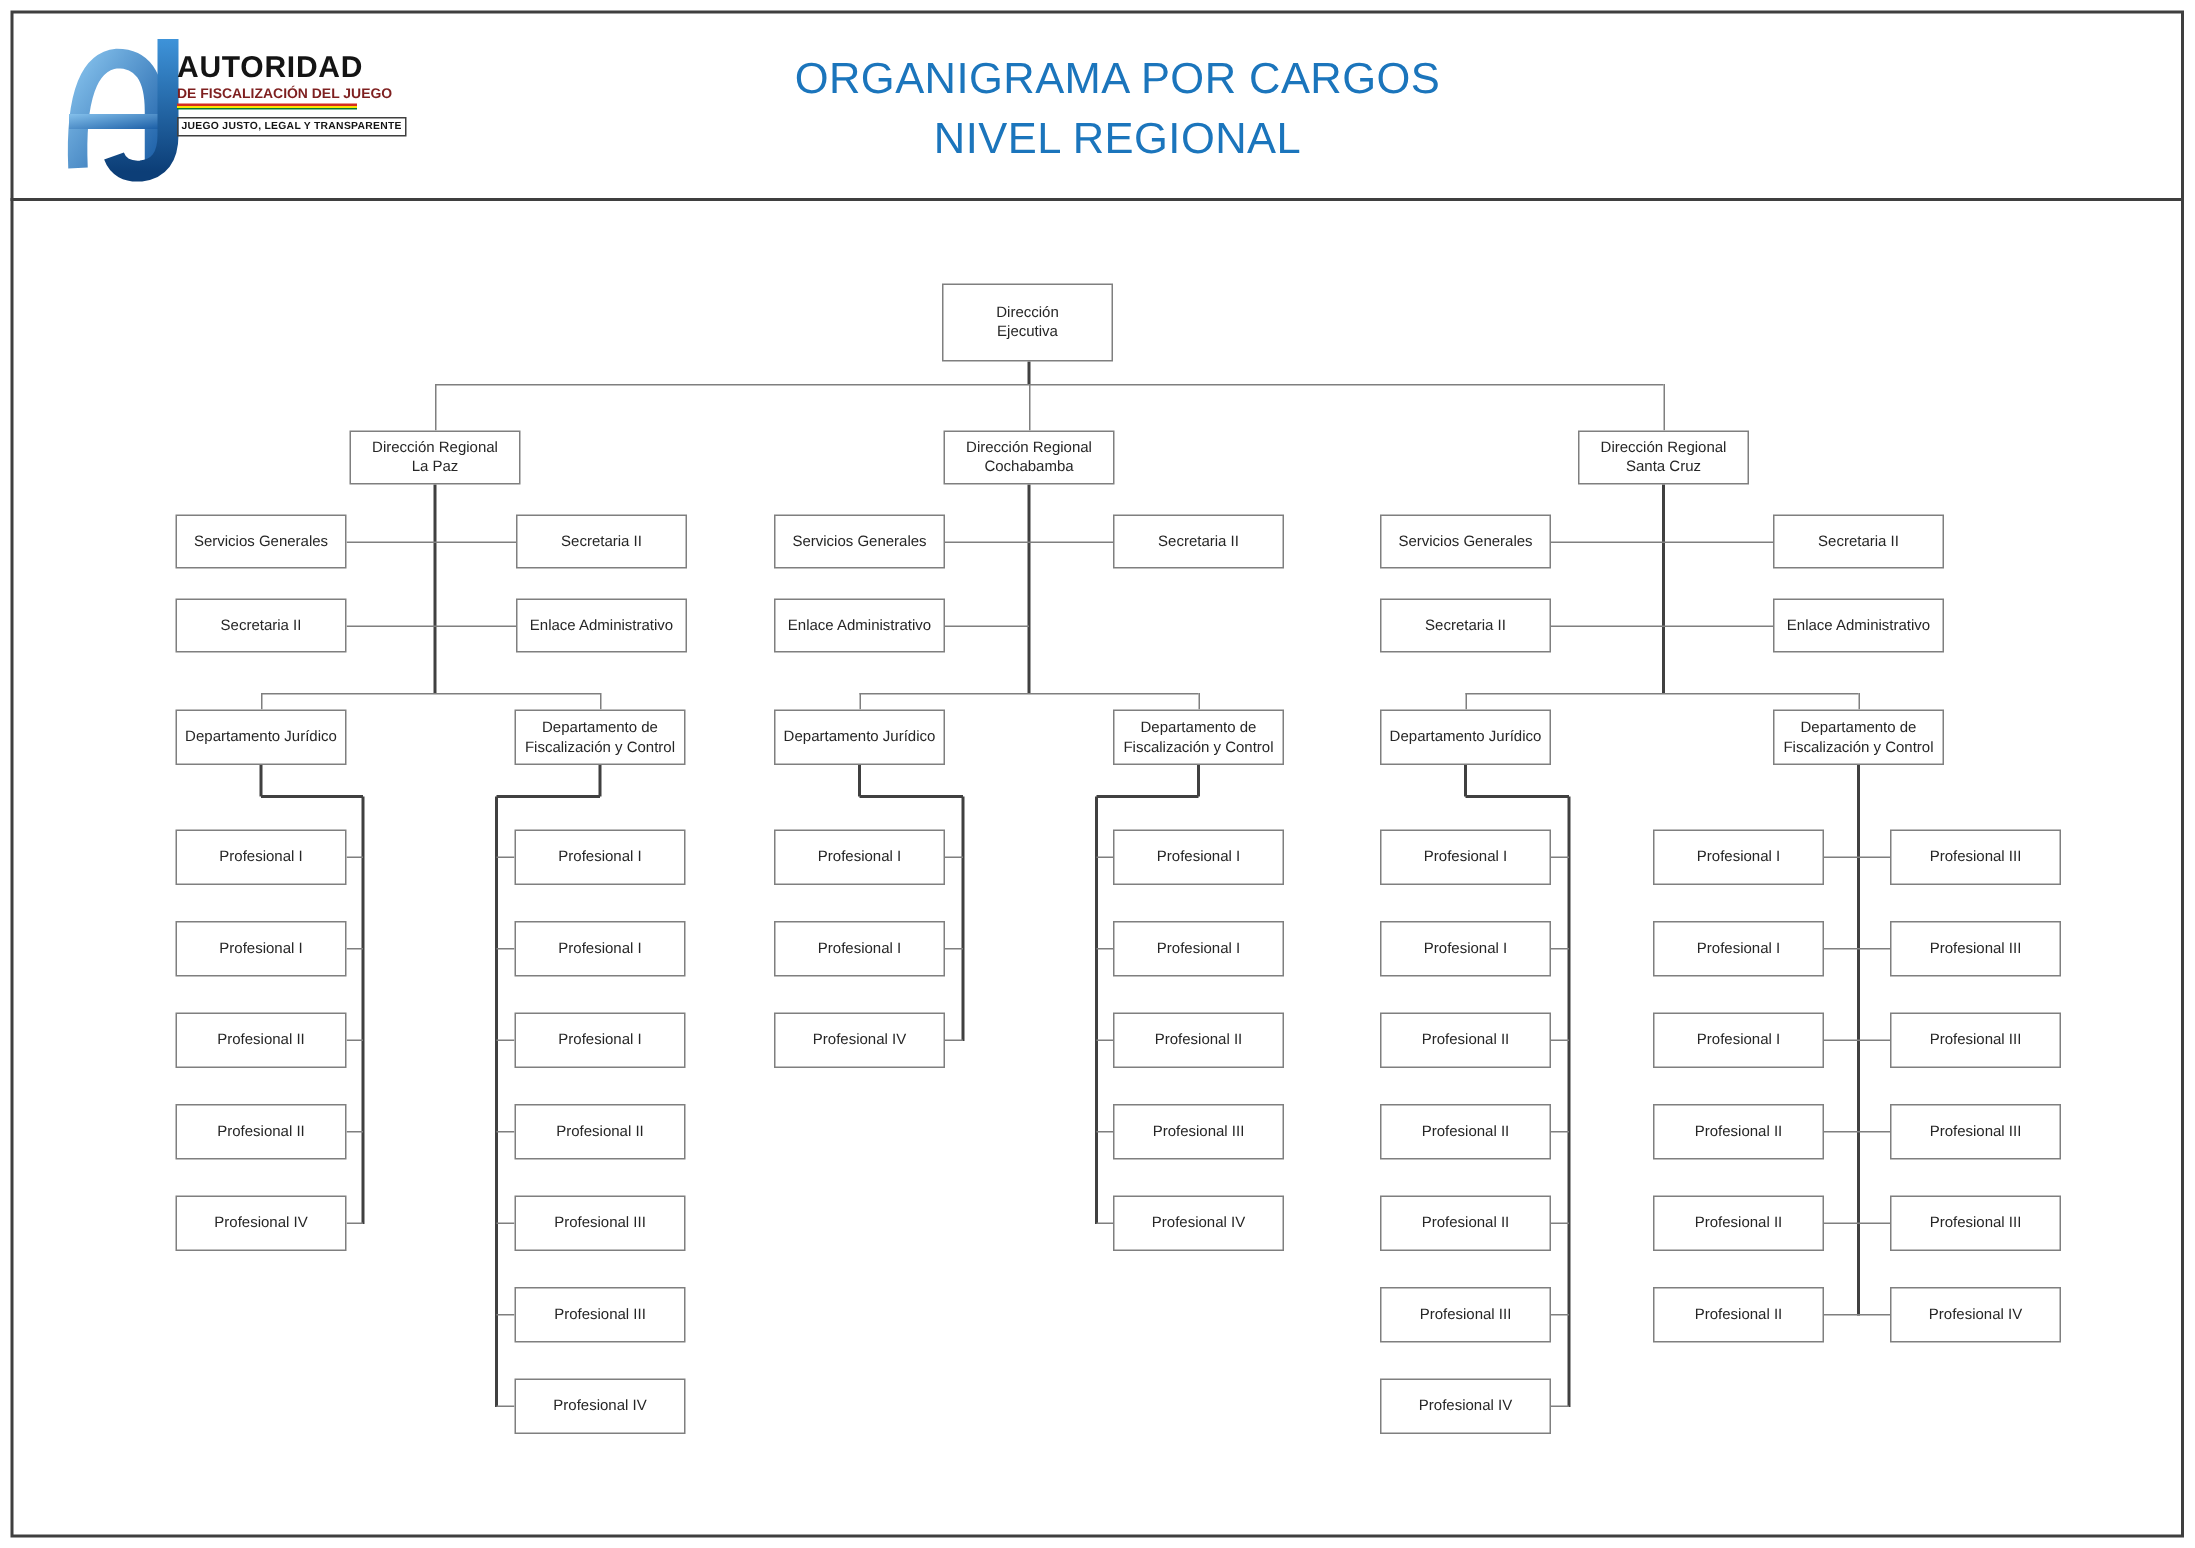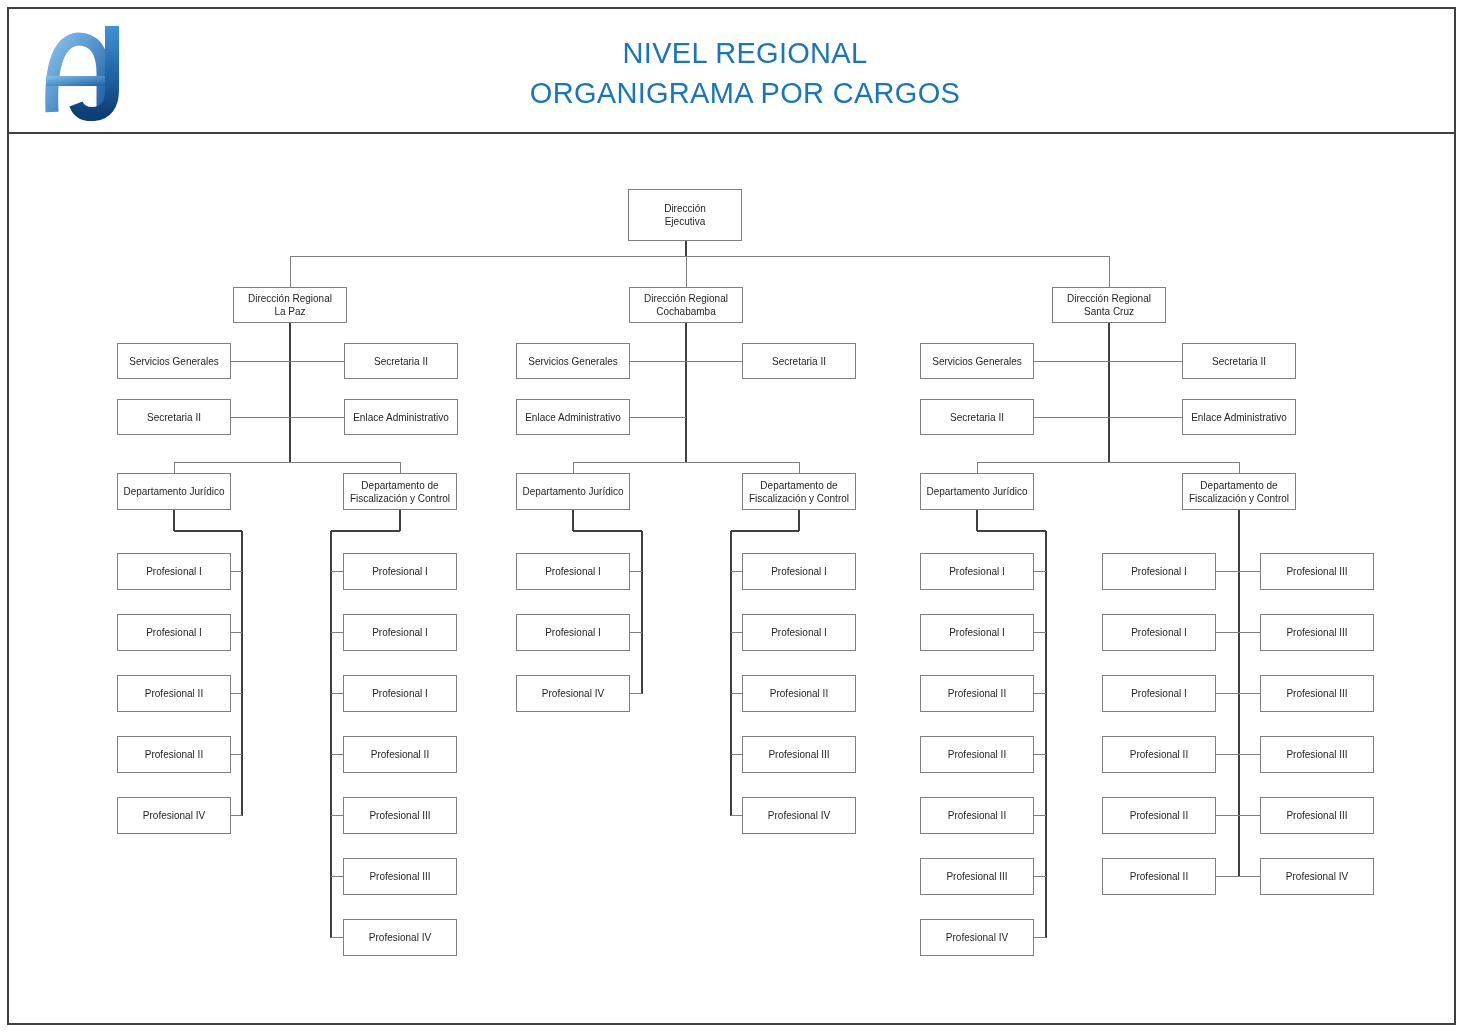"AUTORIDAD" div.logo-text { html: none -> <div> <div>AUTORIDAD</div> <div>DE FISCALIZACIÓN DEL JUEGO</div> <div></div> <div>JUEGO JUSTO, LEGAL Y TRANSPARENTE</div> </div> }
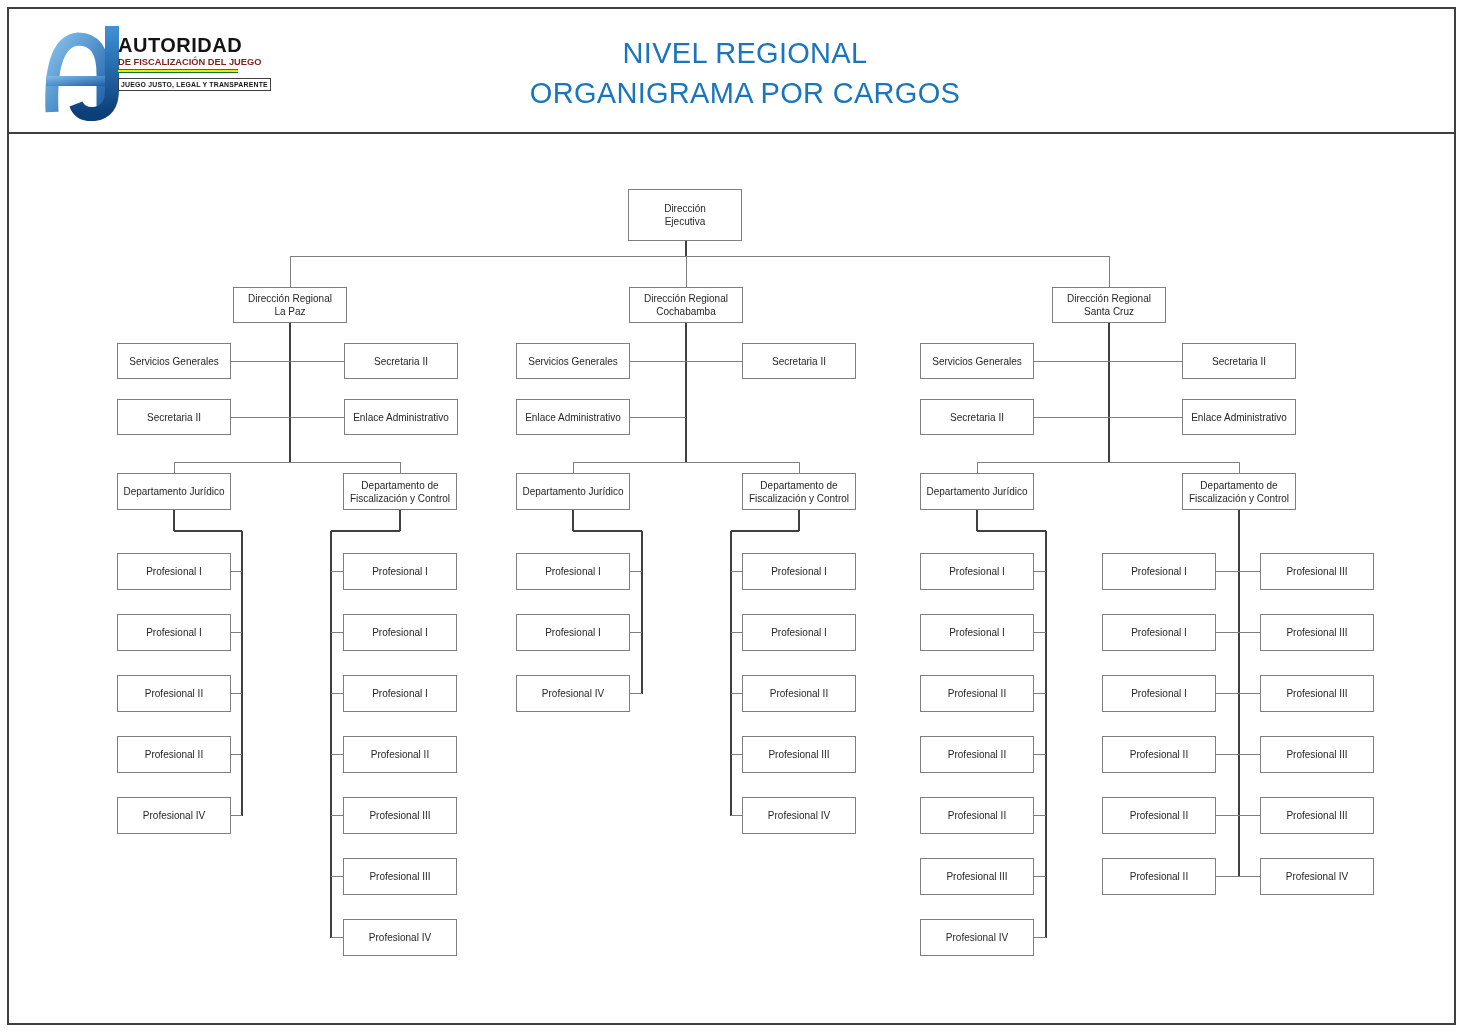"NIVEL REGIONAL" div { order: before "ORGANIGRAMA POR CARGOS" -> after "ORGANIGRAMA POR CARGOS" }
